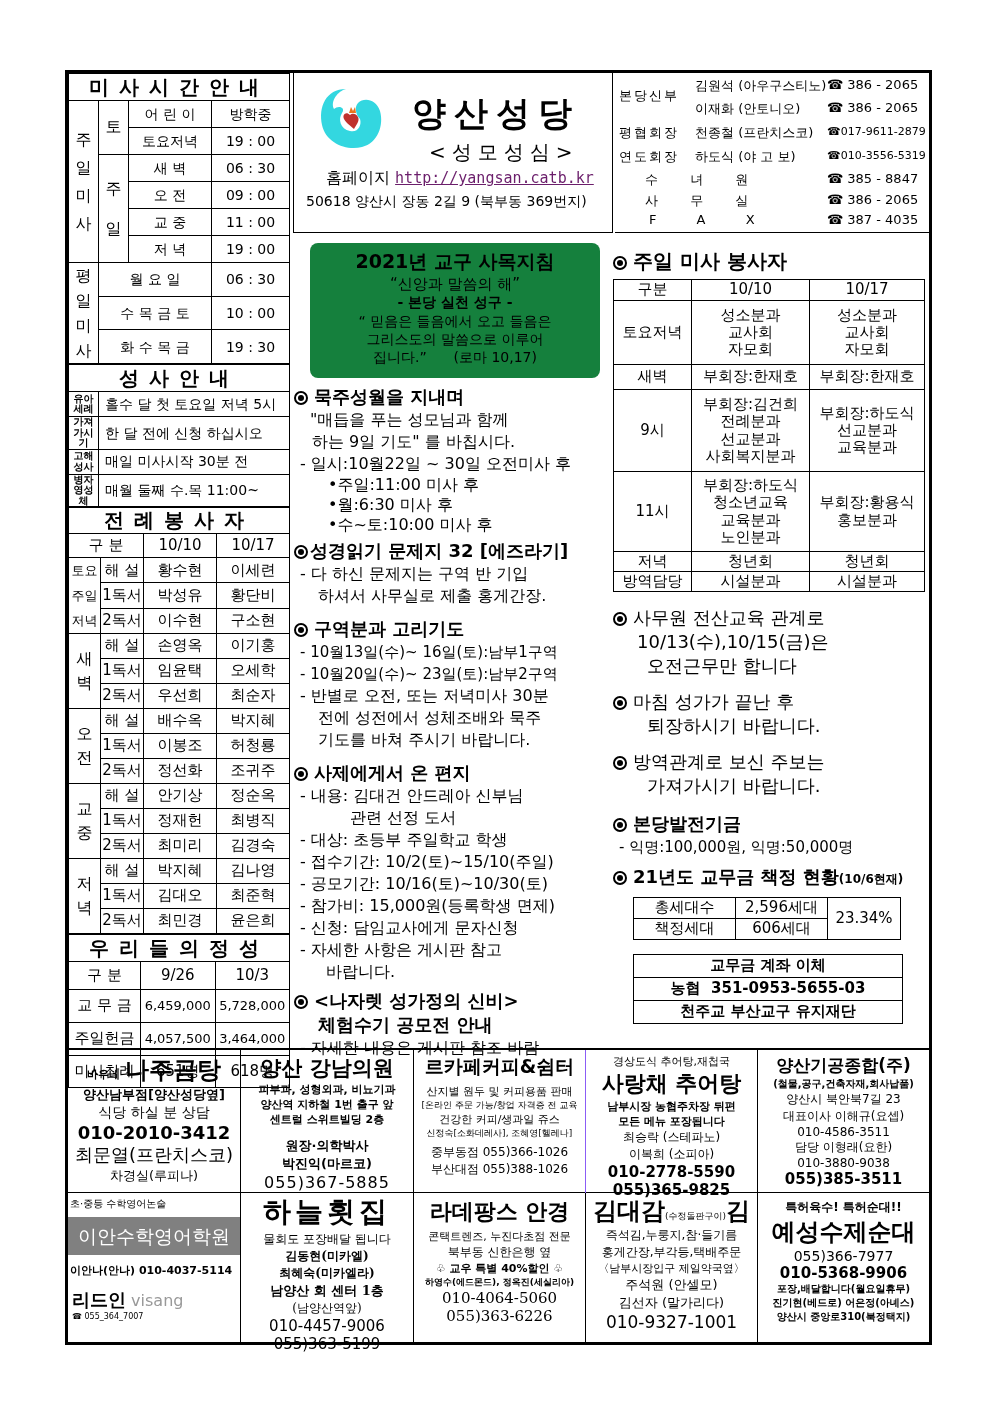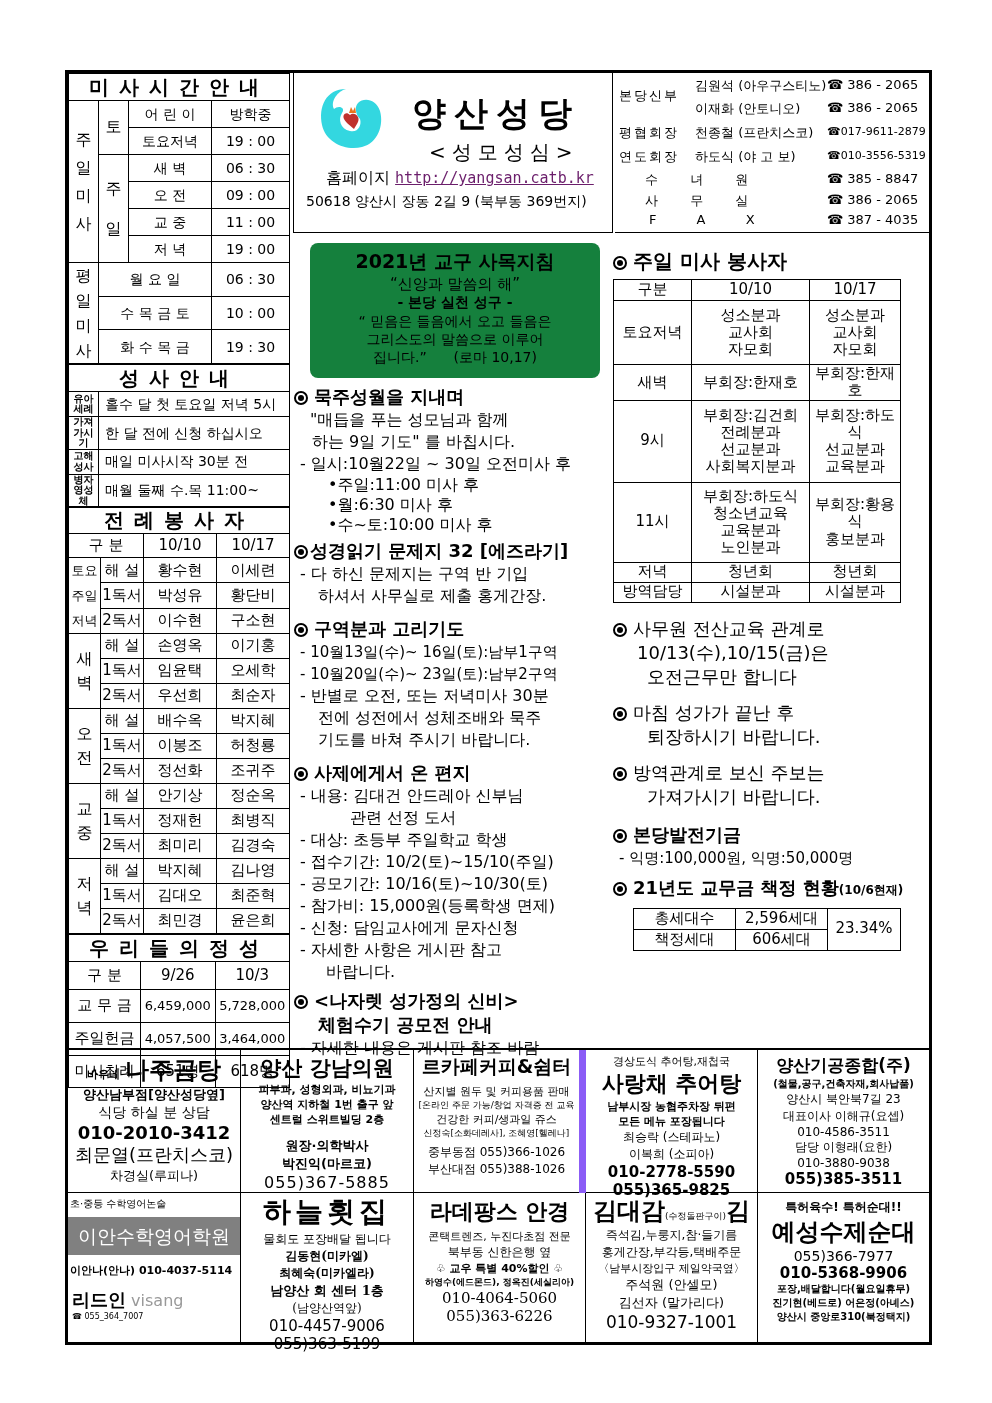"구분" table { width: 288px -> 312px }
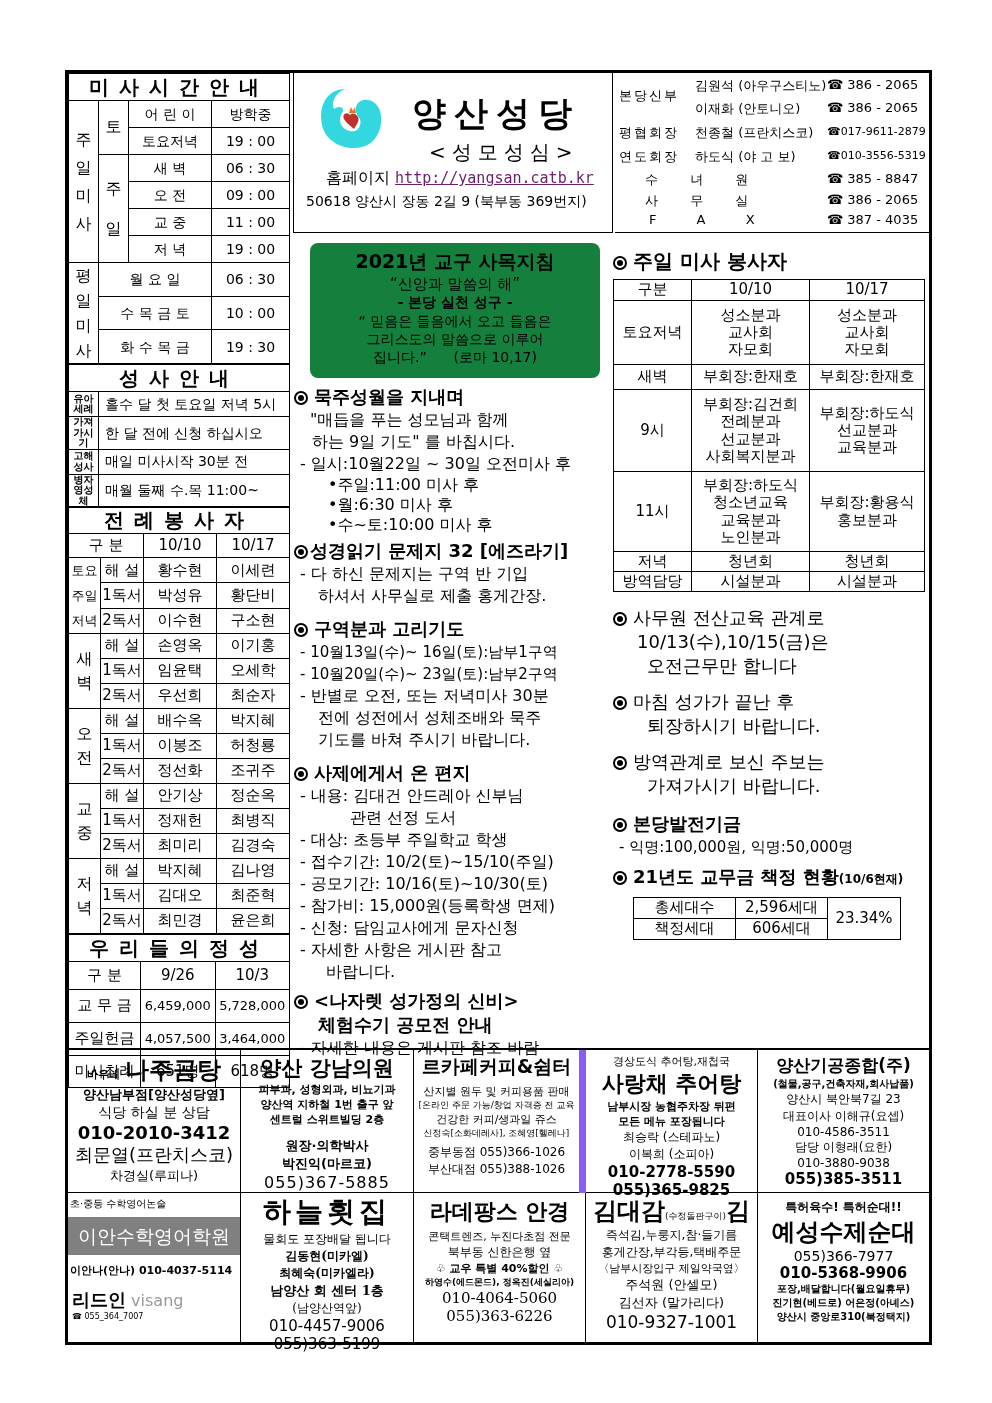"교무금 계좌 이체" table { html: none -> <table> <tbody> <tr> <td>교무금 계좌 이체</td> </tr> <tr> <td>농협 351-0953-5655-03</td> </tr> <tr> <td>천주교 부산교구 유지재단</td> </tr> </tbody> </table> }
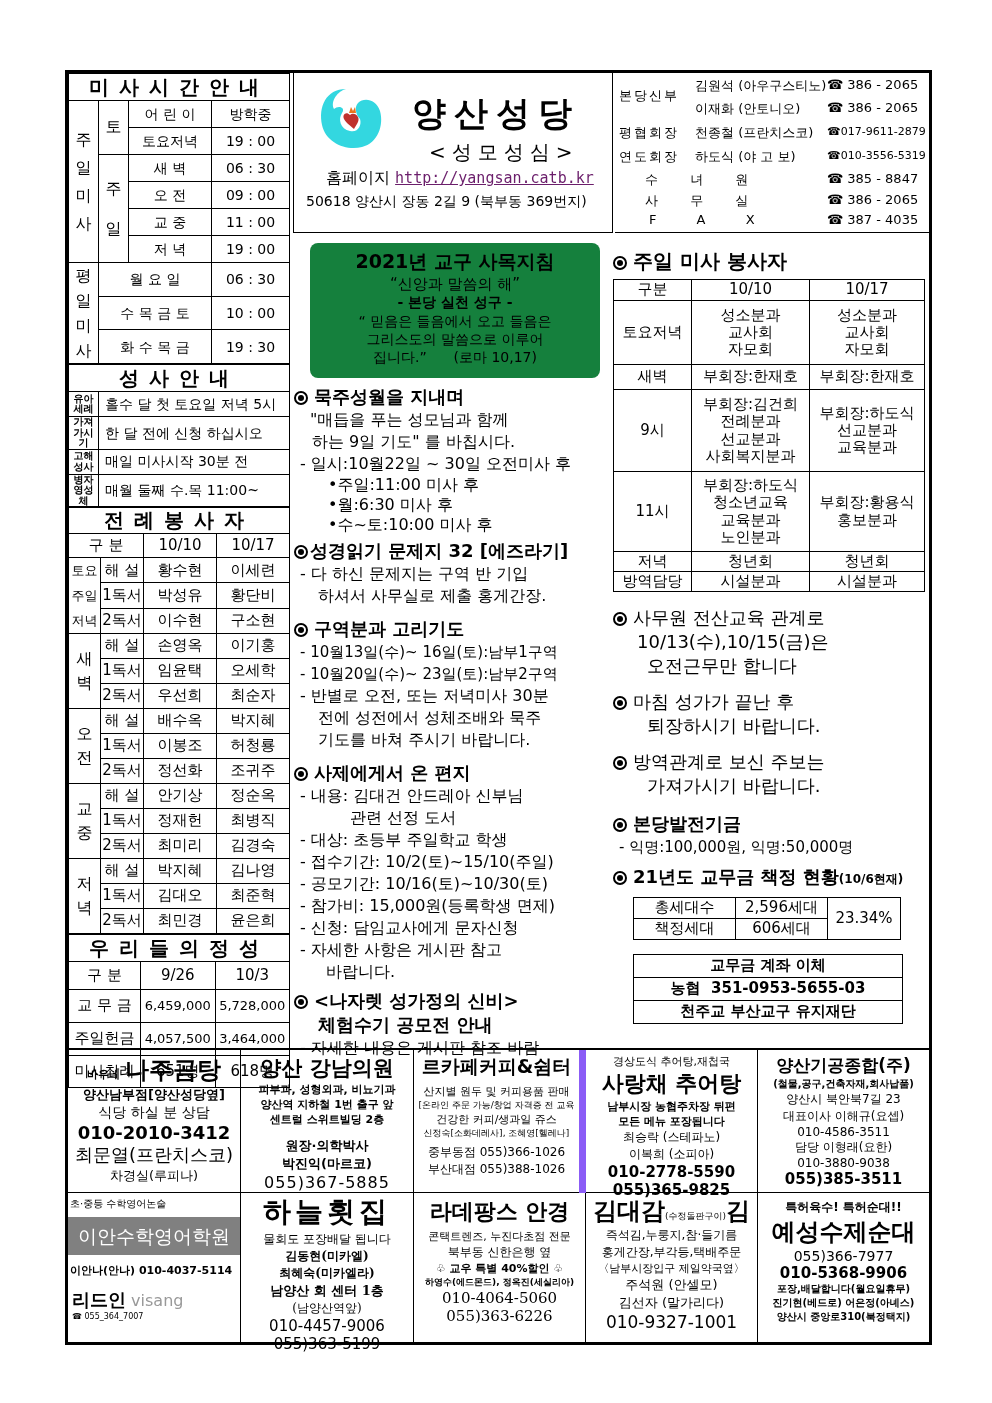"르카페커피&쉼터" div.abs { border-right: 7px solid #8b5cf6 -> 1px solid #8b5cf6 }
